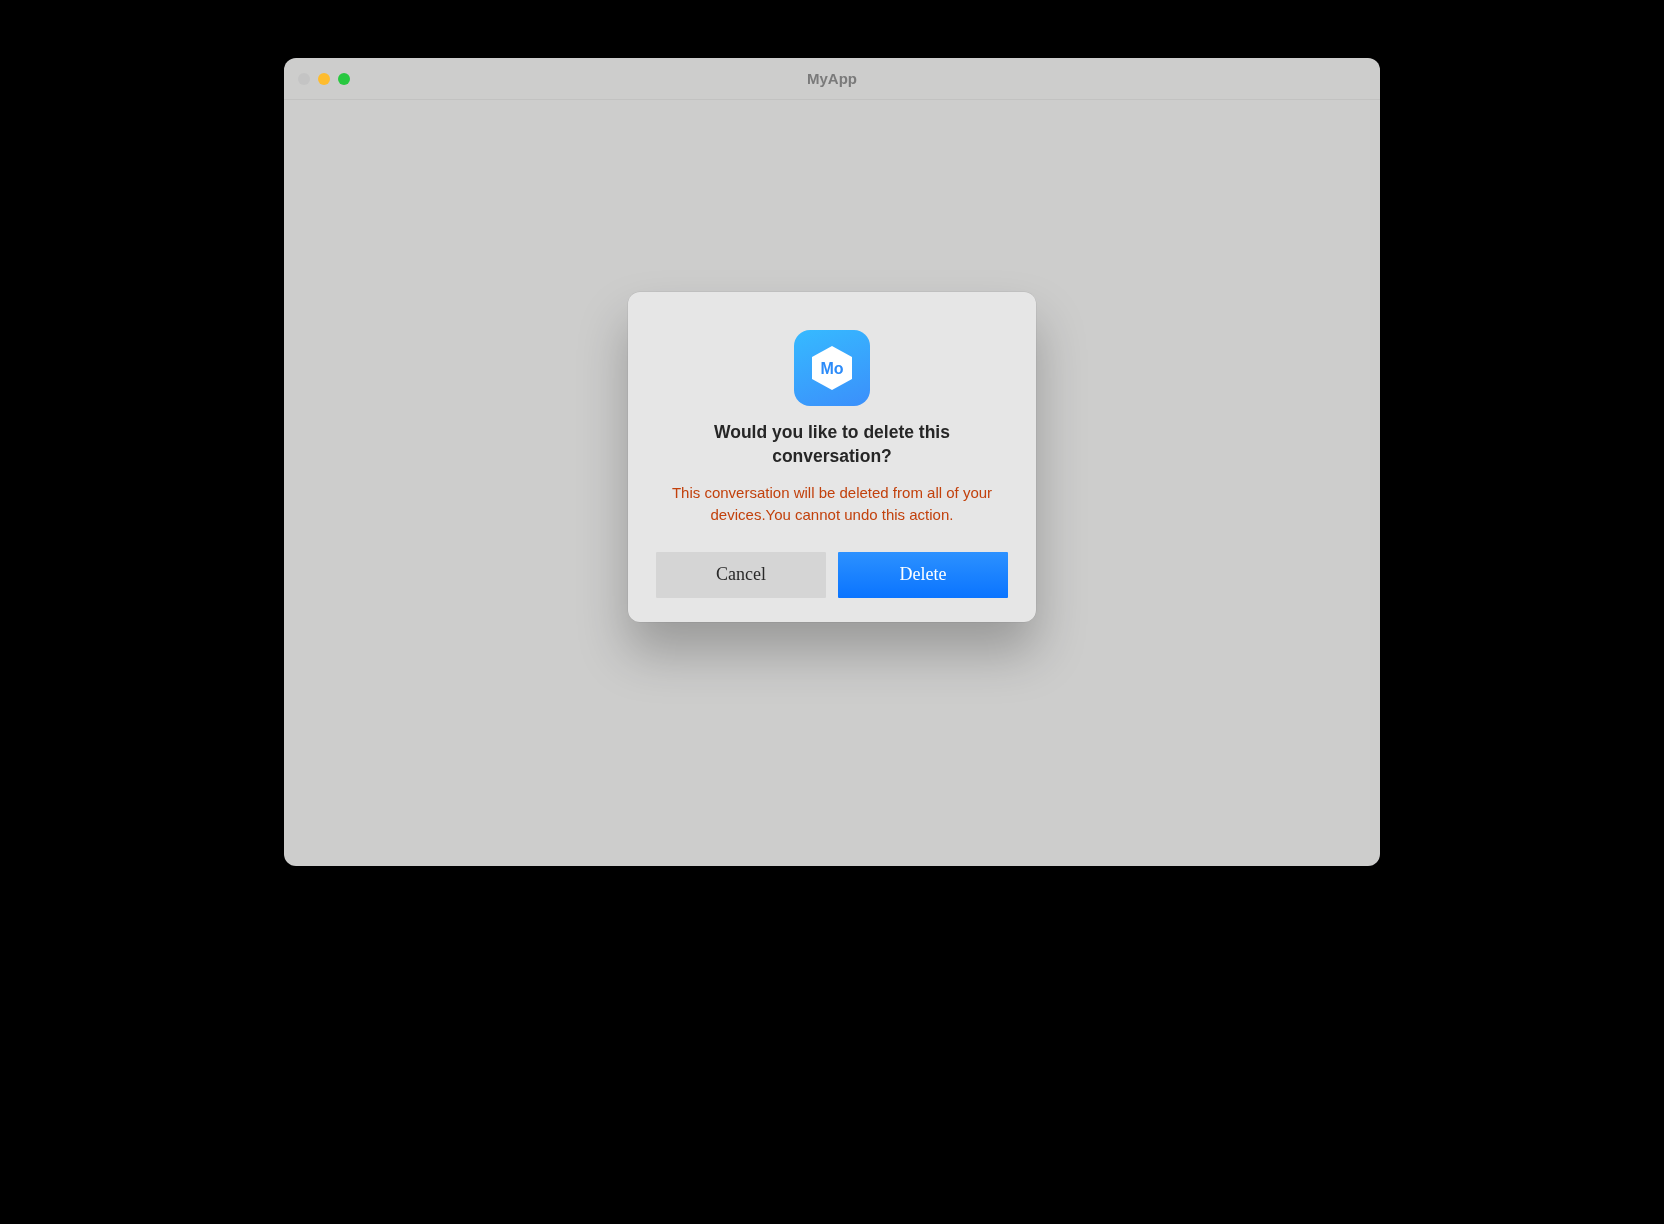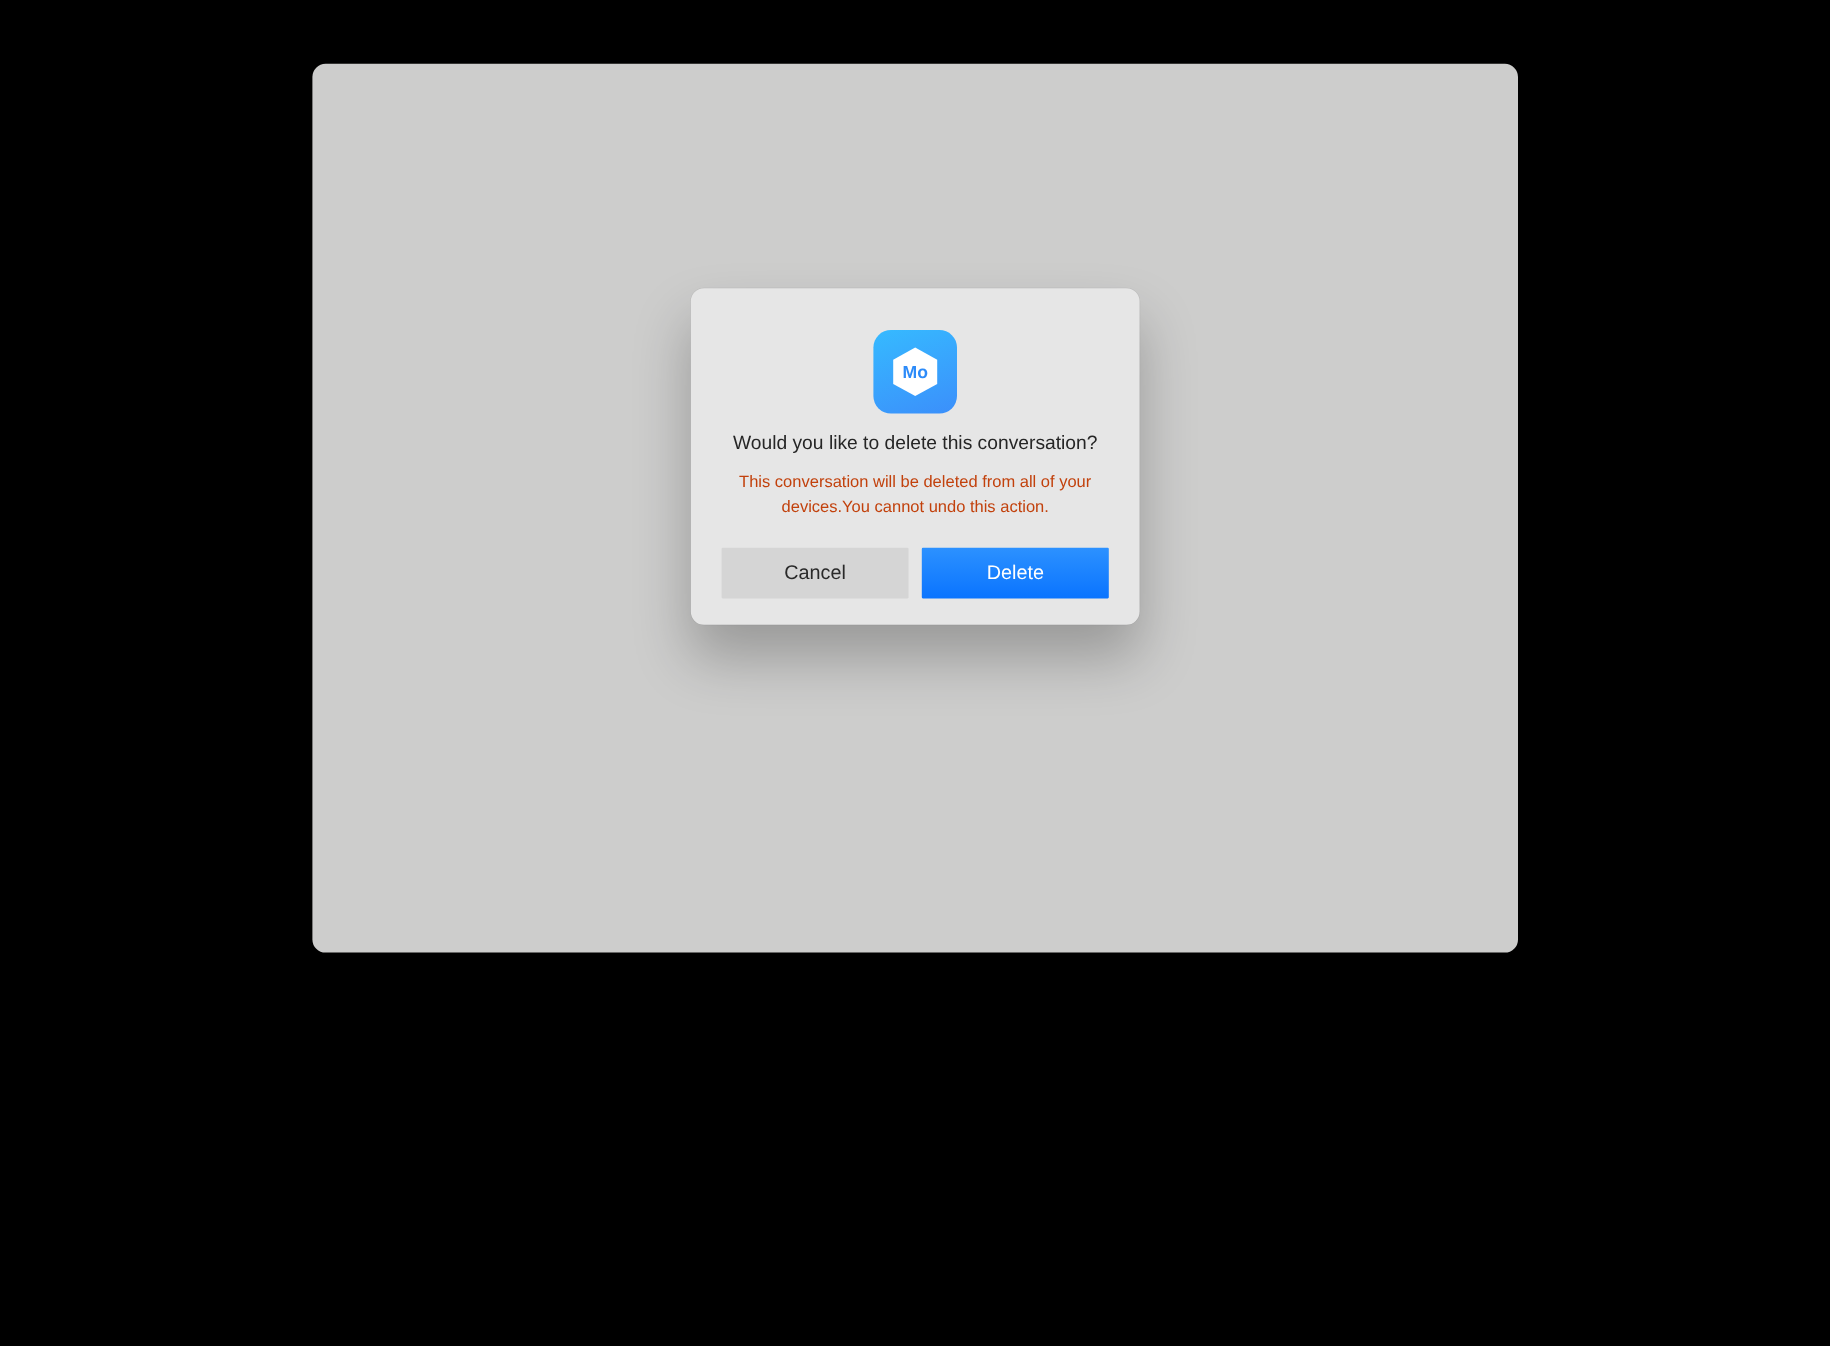"MyApp" div.titlebar { html: none -> <div> <div> <div></div> <div></div> <div></div> </div> <div>MyApp</div> </div> }
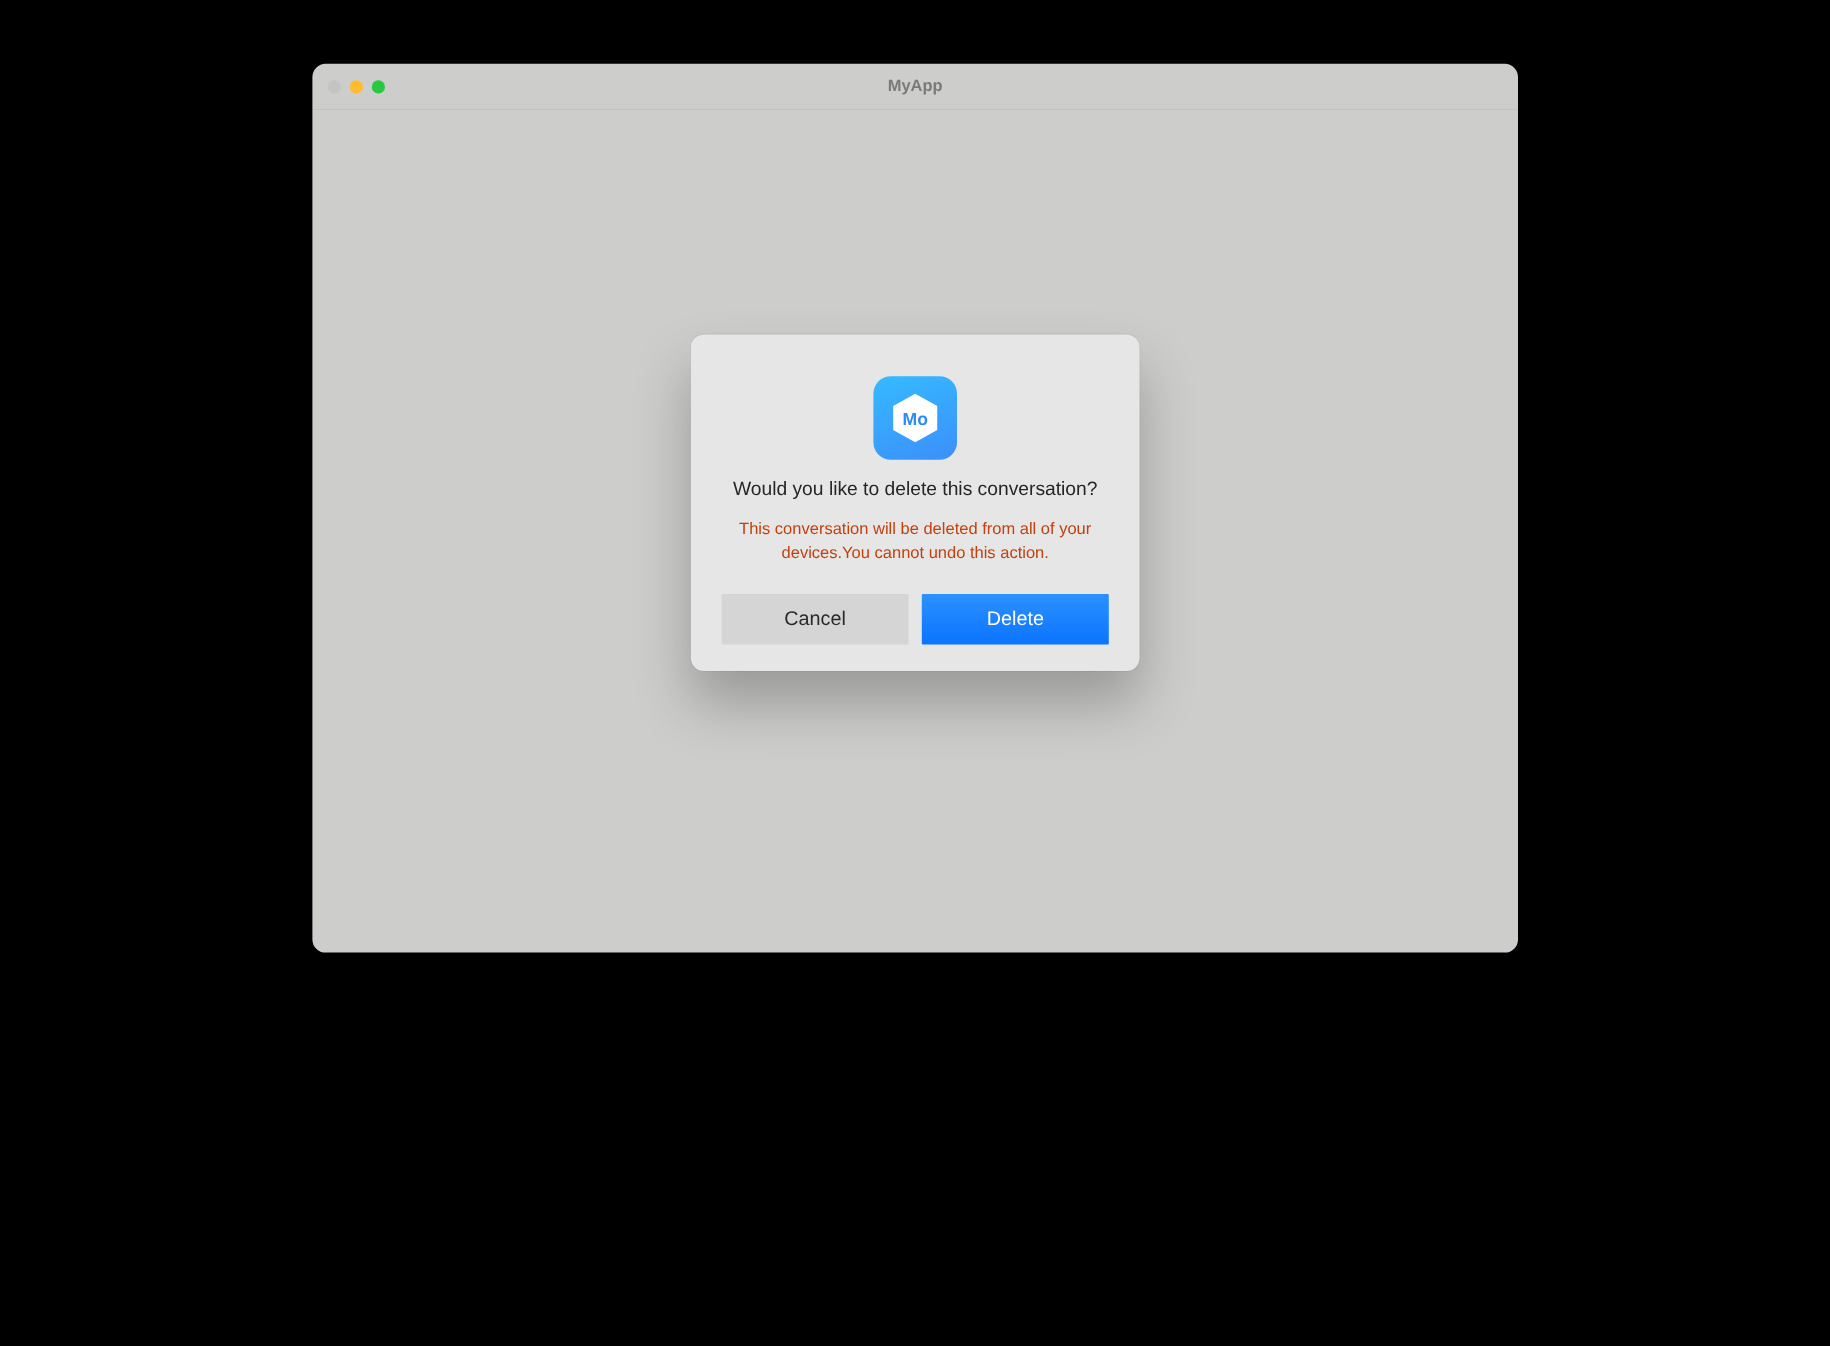"Would you like to delete" .dialog-title { font-weight: 400 -> 700 }
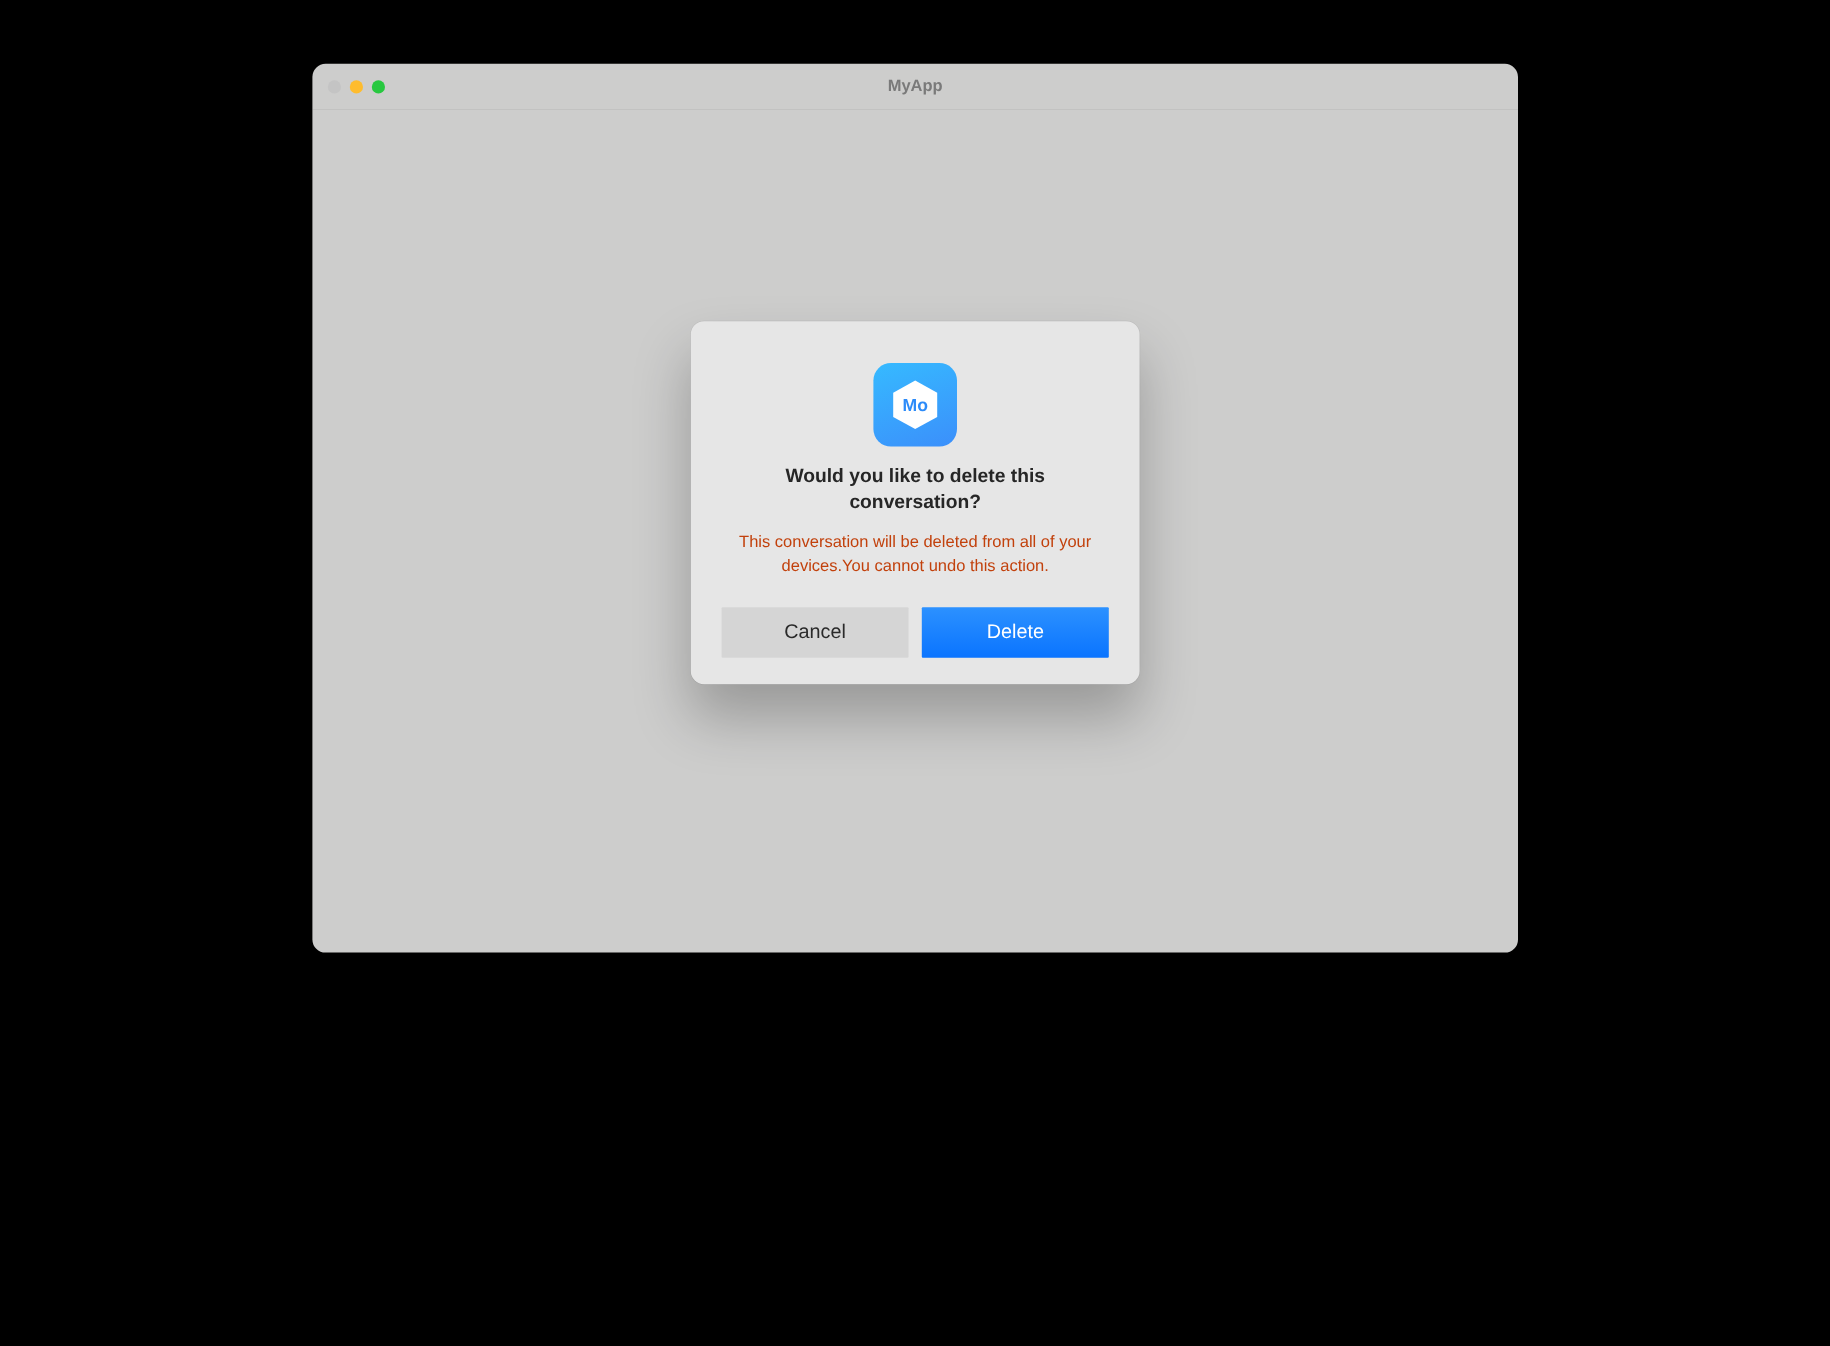"Cancel" .btn { font-family: none -> Liberation Serif, serif }
